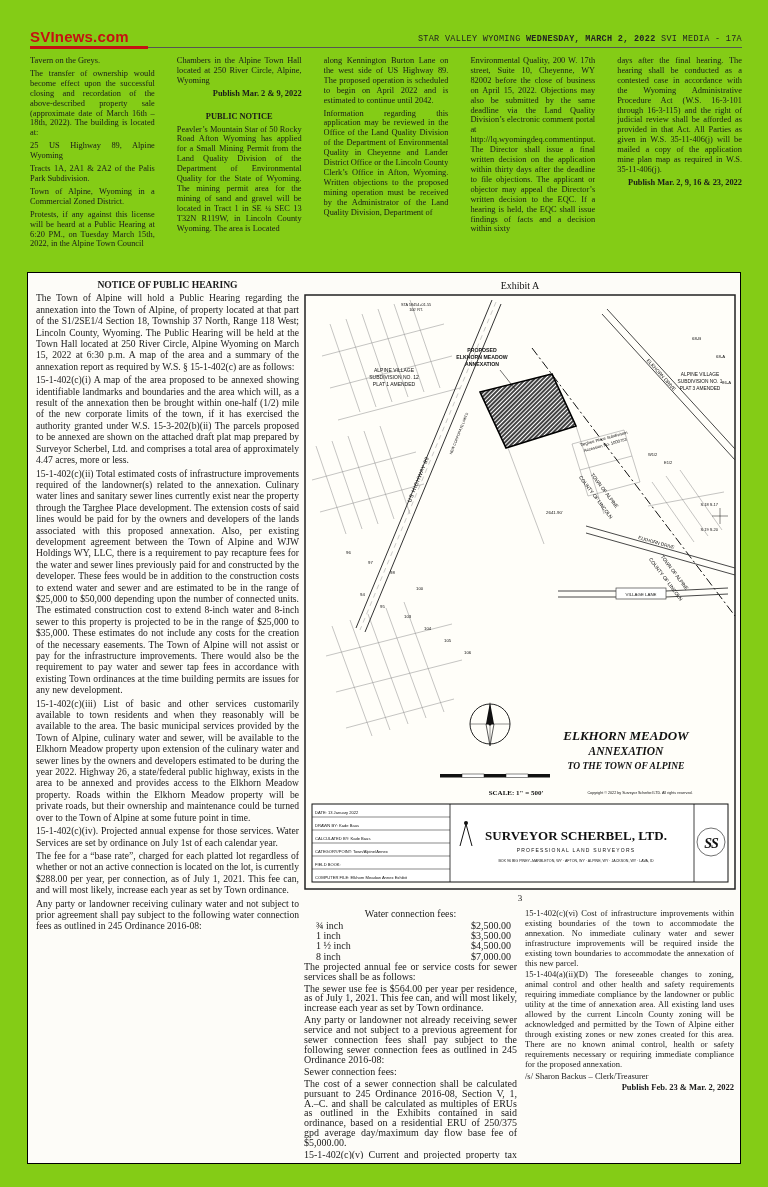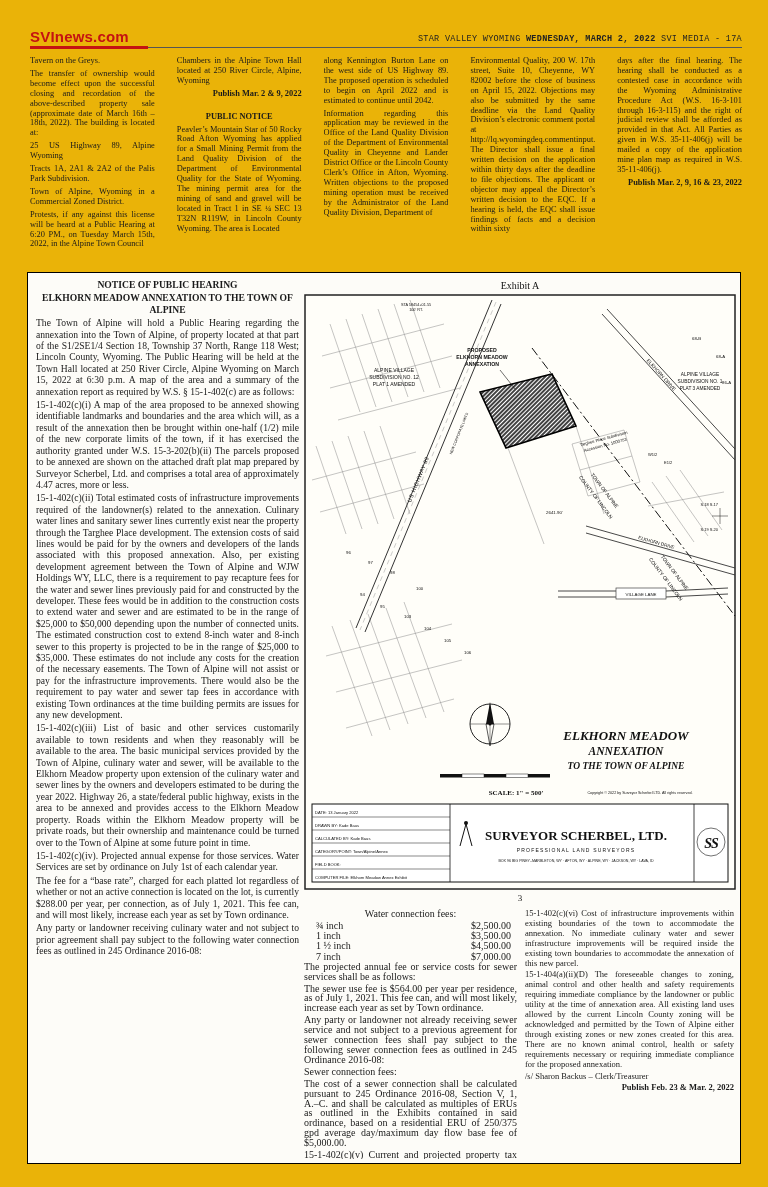"SVInews.com" .page { background: #eab308 -> #84cc16 }
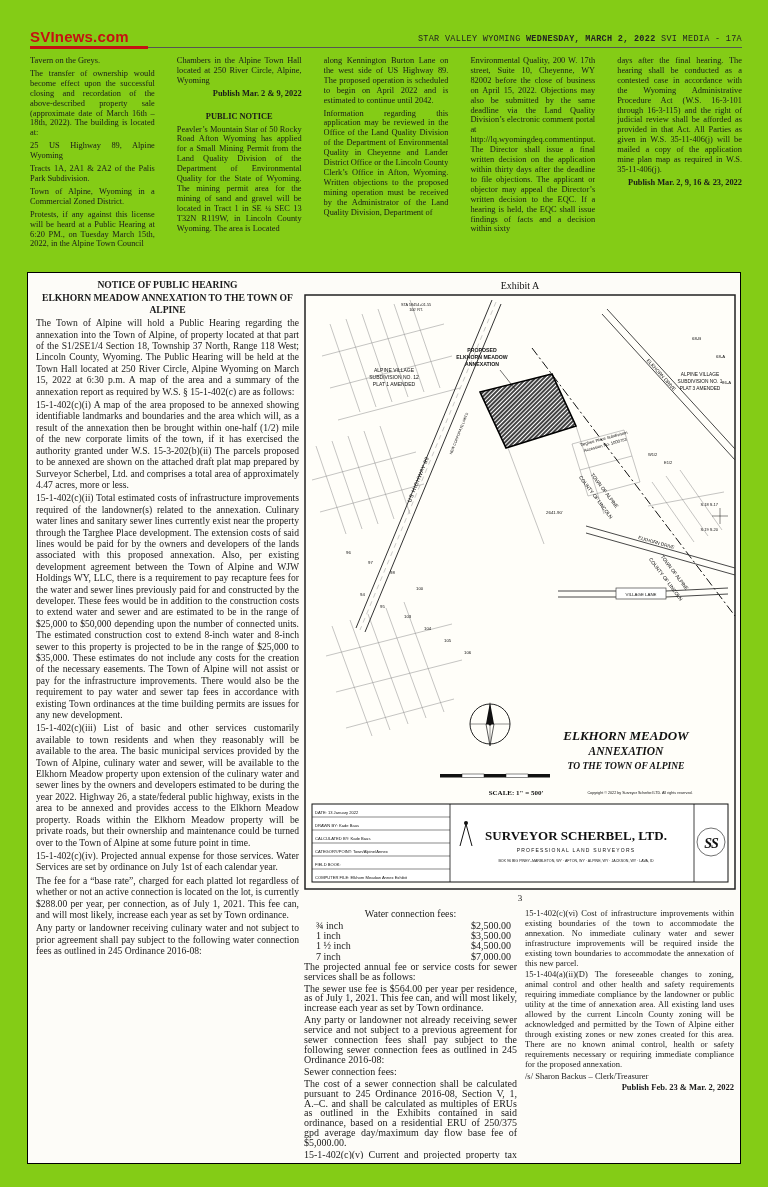"ELKHORN MEADOW ANNEXATION TO THE" p.nt1 { html: <p>ELKHORN MEADOW ANNEXATION TO THE TOWN OF ALPINE</p> -> none }
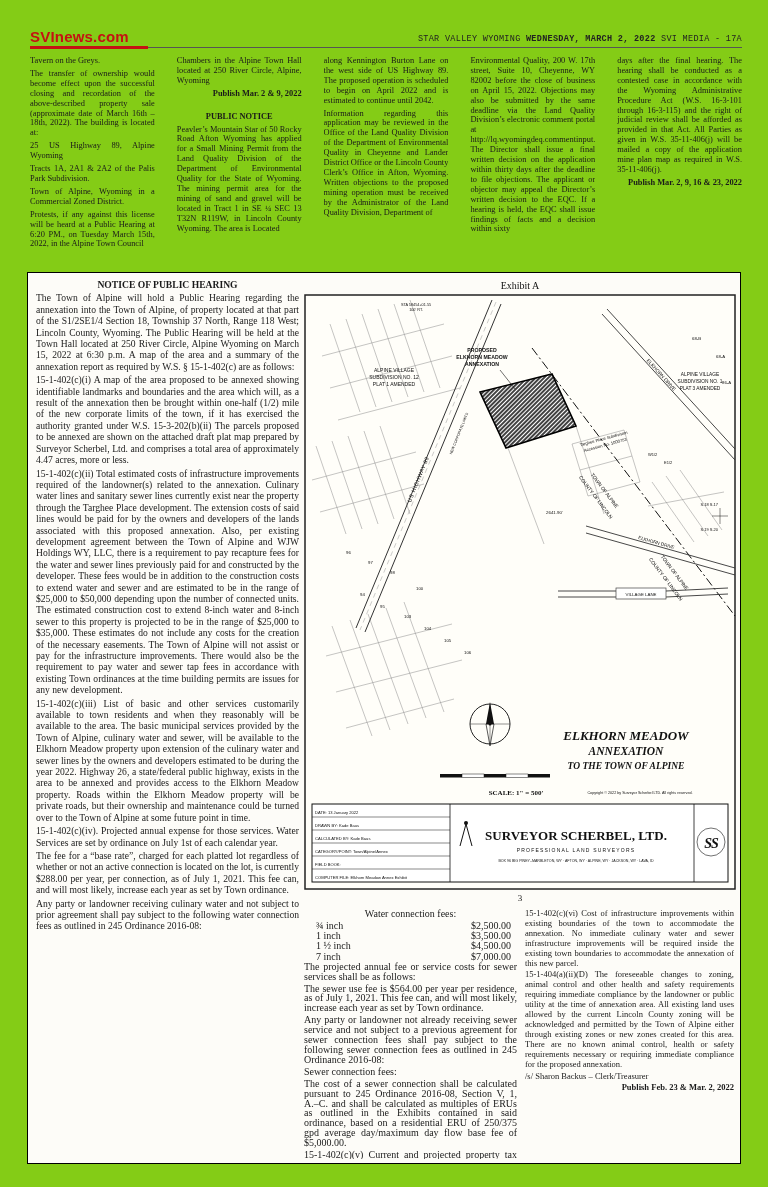"7 inch" span { text: 7 -> 8 }
